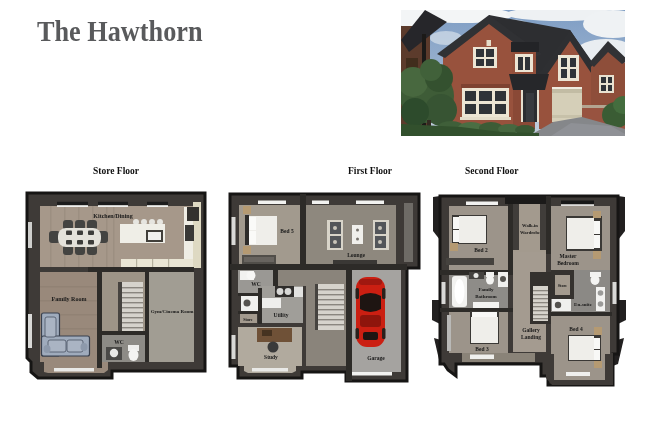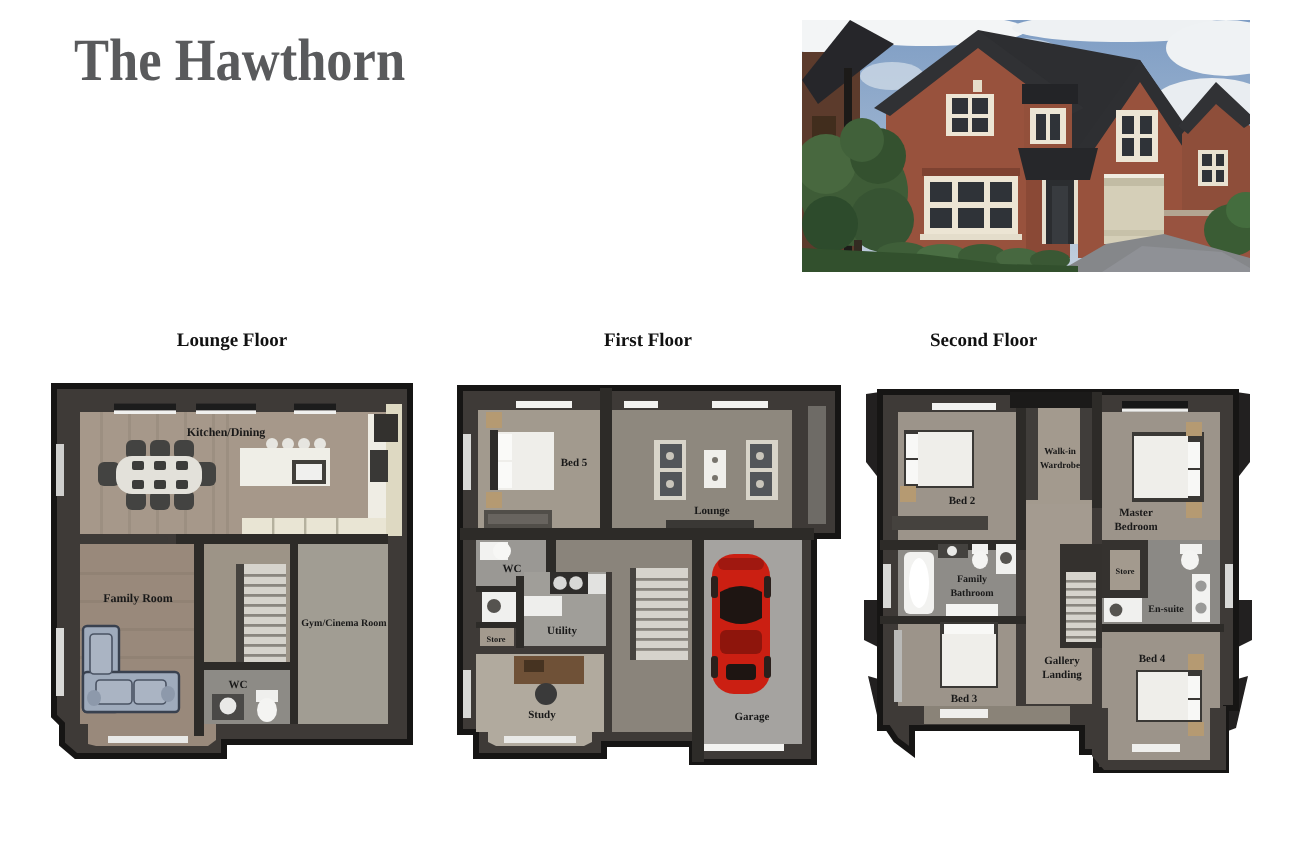"Lounge Floor" div.abs { text: Lounge -> Store }
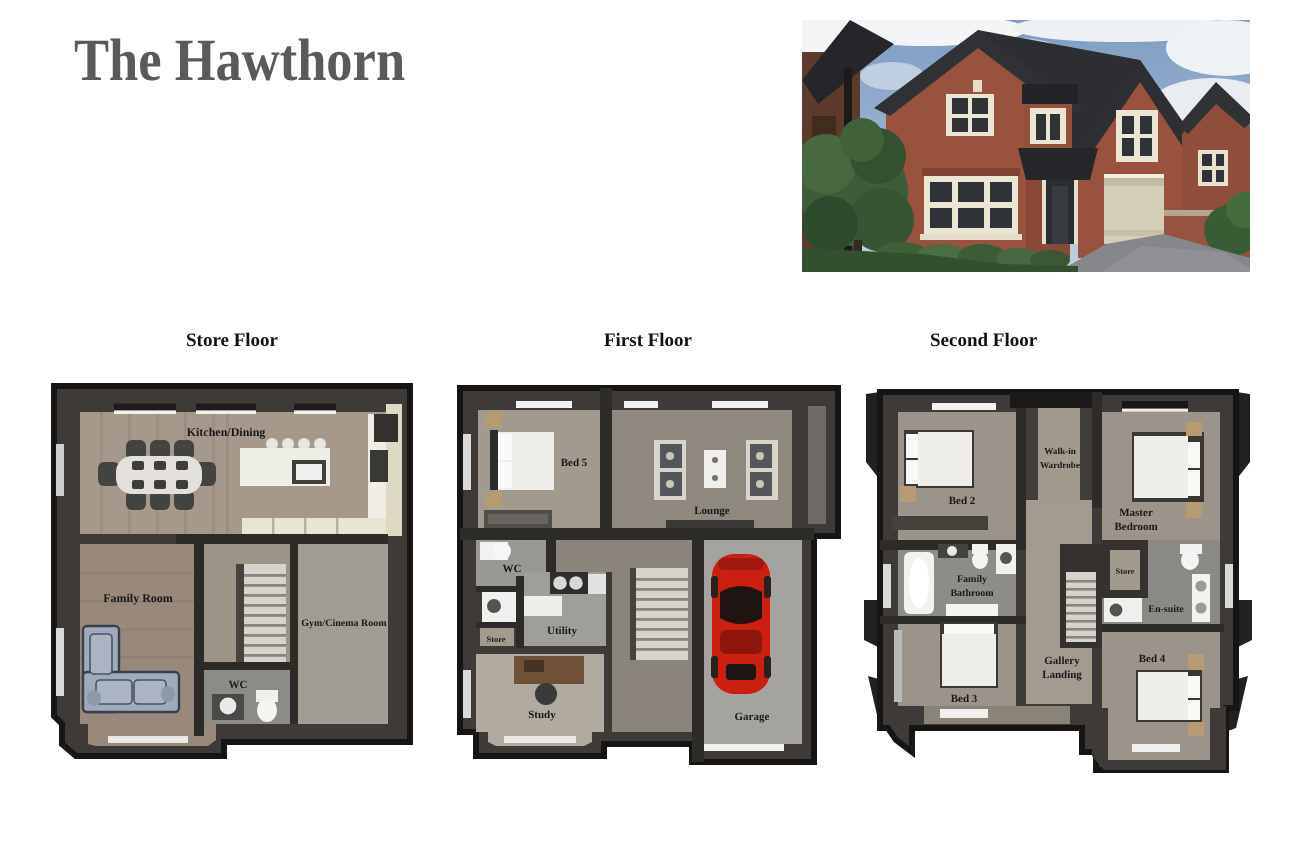"First Floor" div.abs { left: 268px -> 280px; text-align: center -> right }
